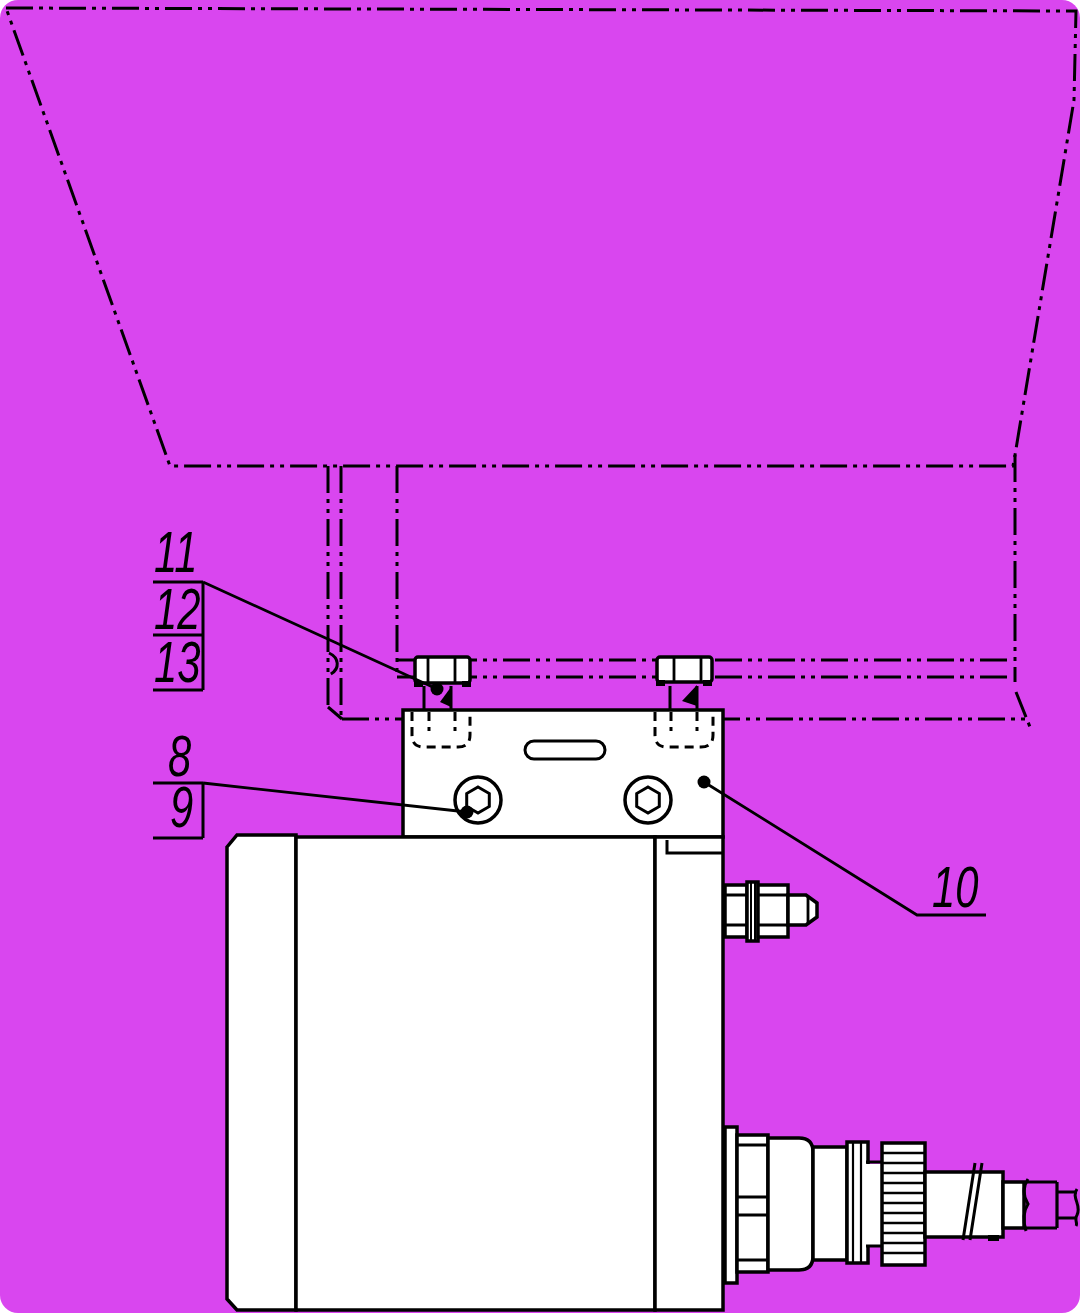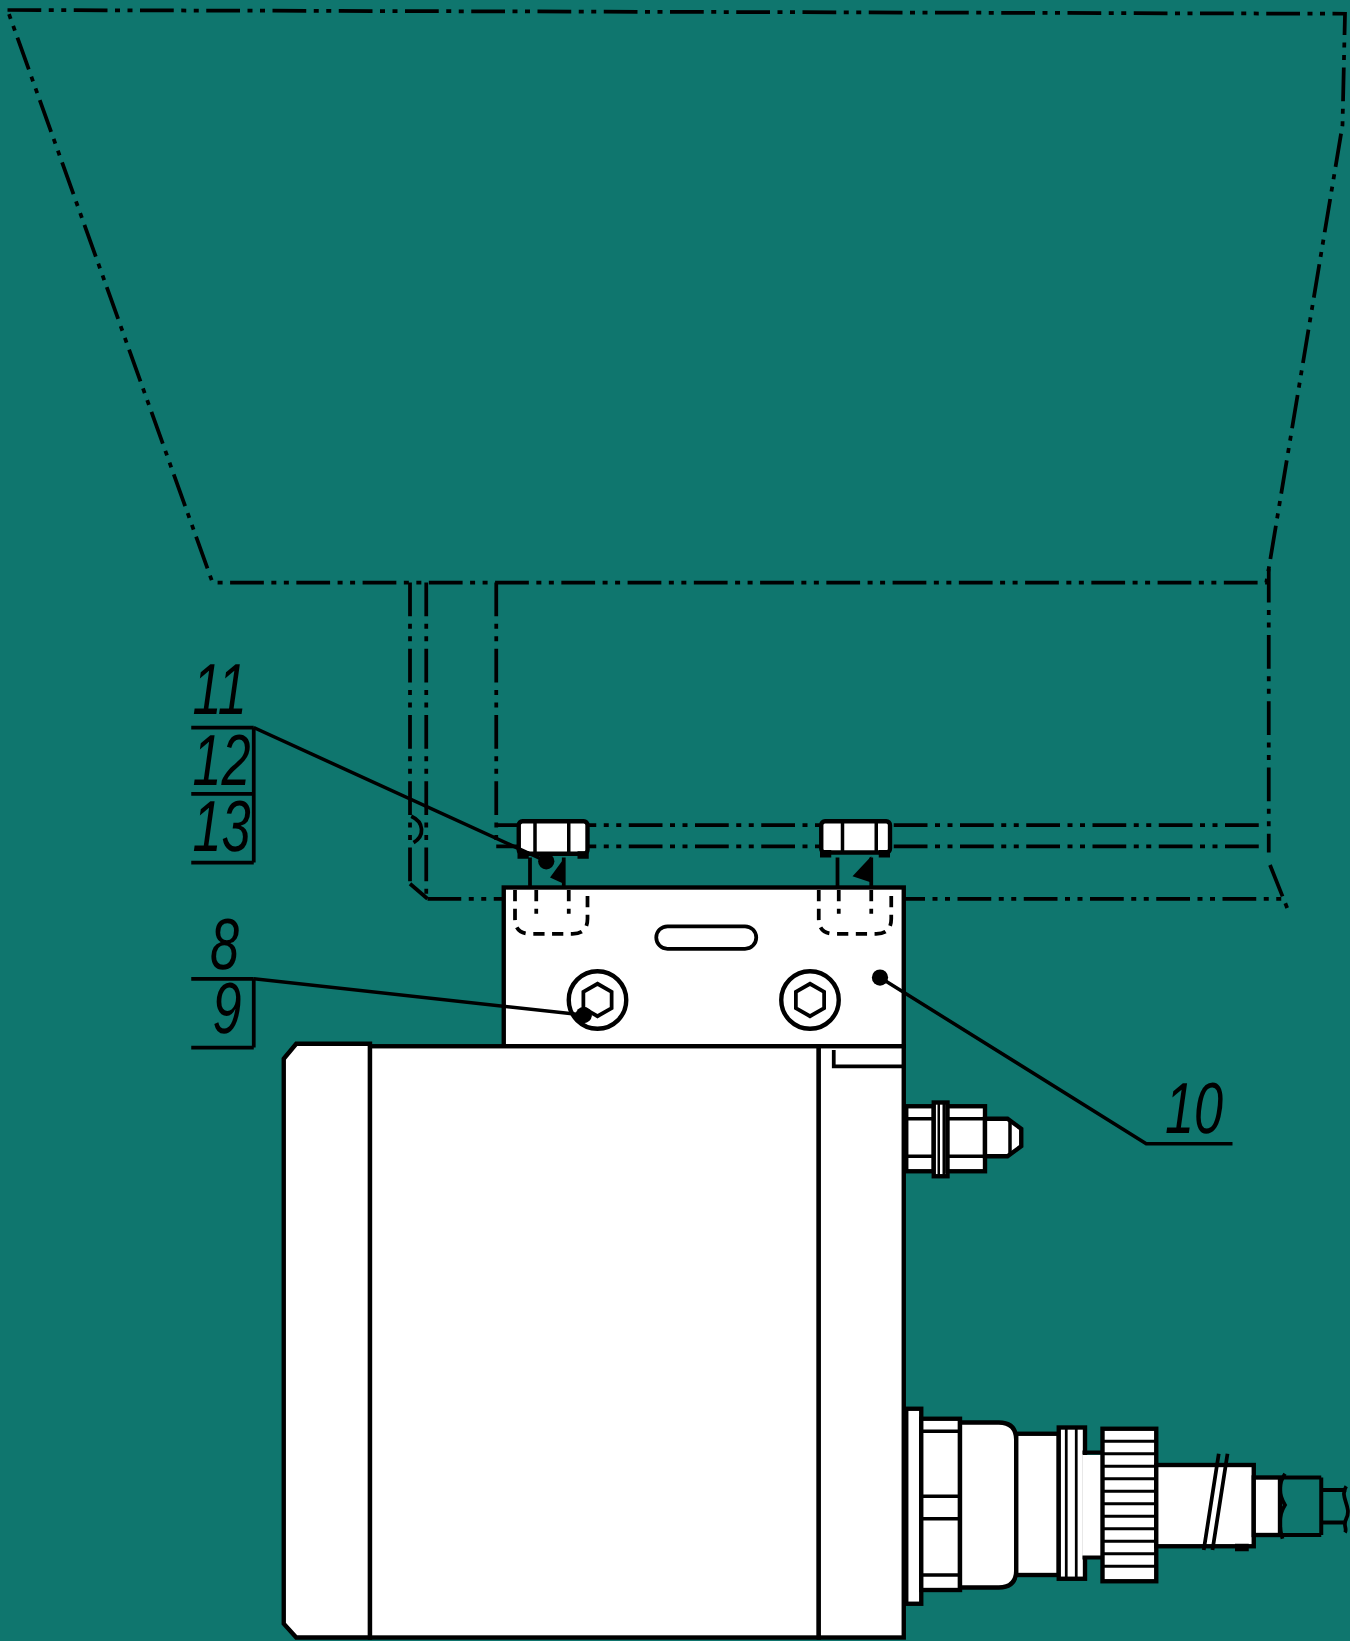"11" .canvas { background: #0f766e -> #d946ef; border-radius: none -> 18px }
